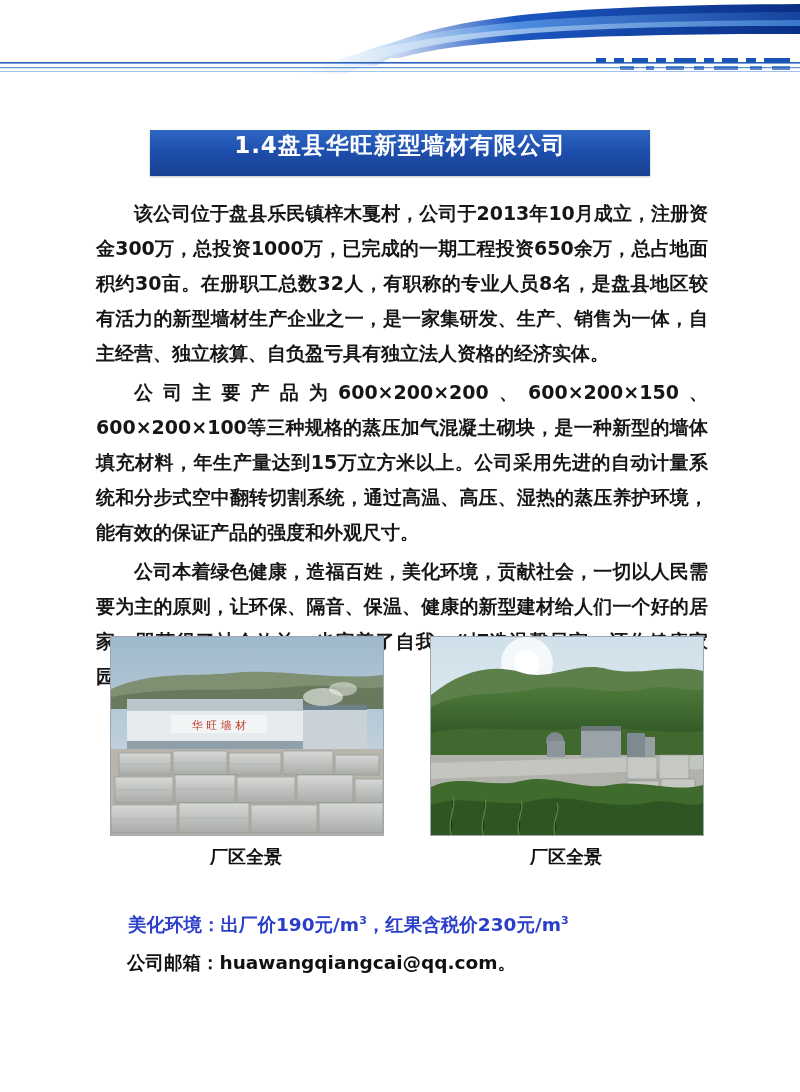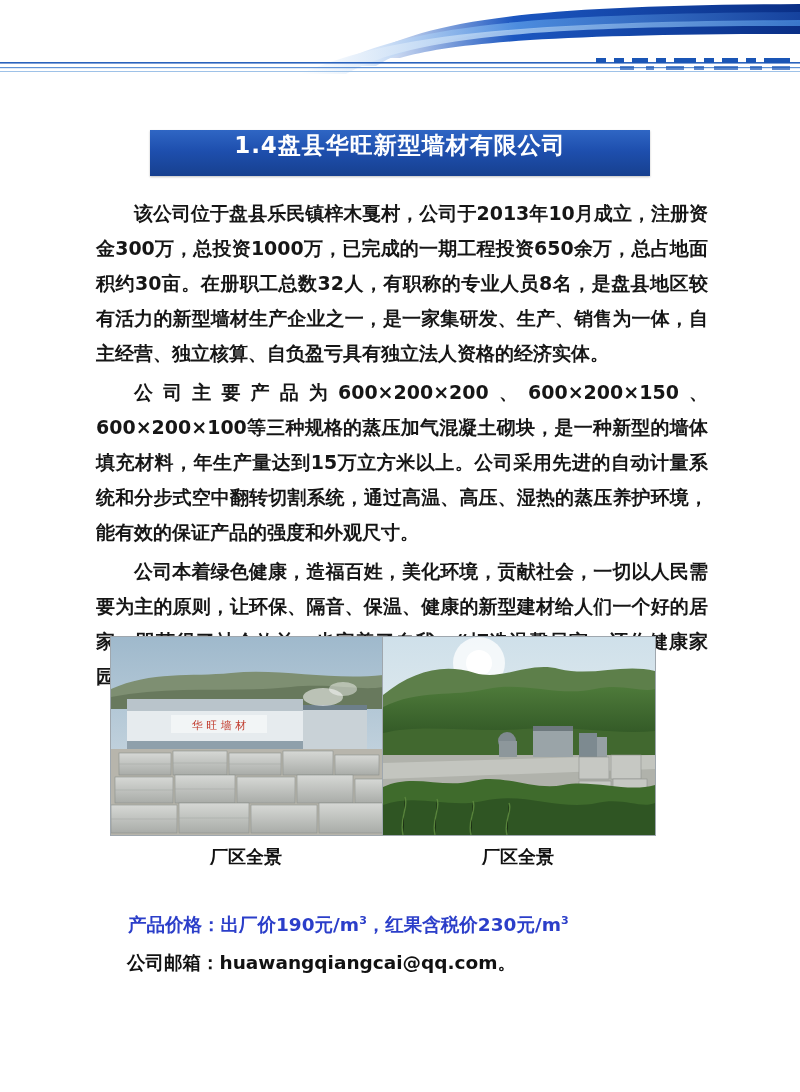"华 旺 墙 材" .photos { width: 544px -> 592px }
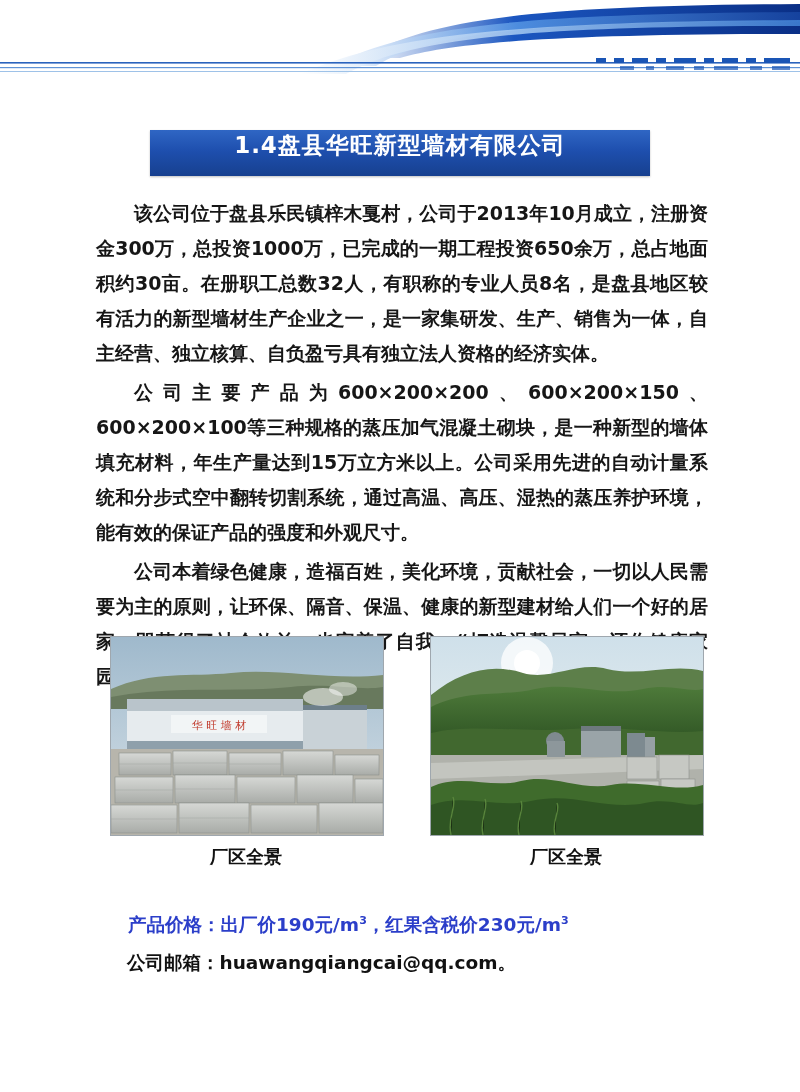"产品价格：" span { text: 产品价格 -> 美化环境 }
